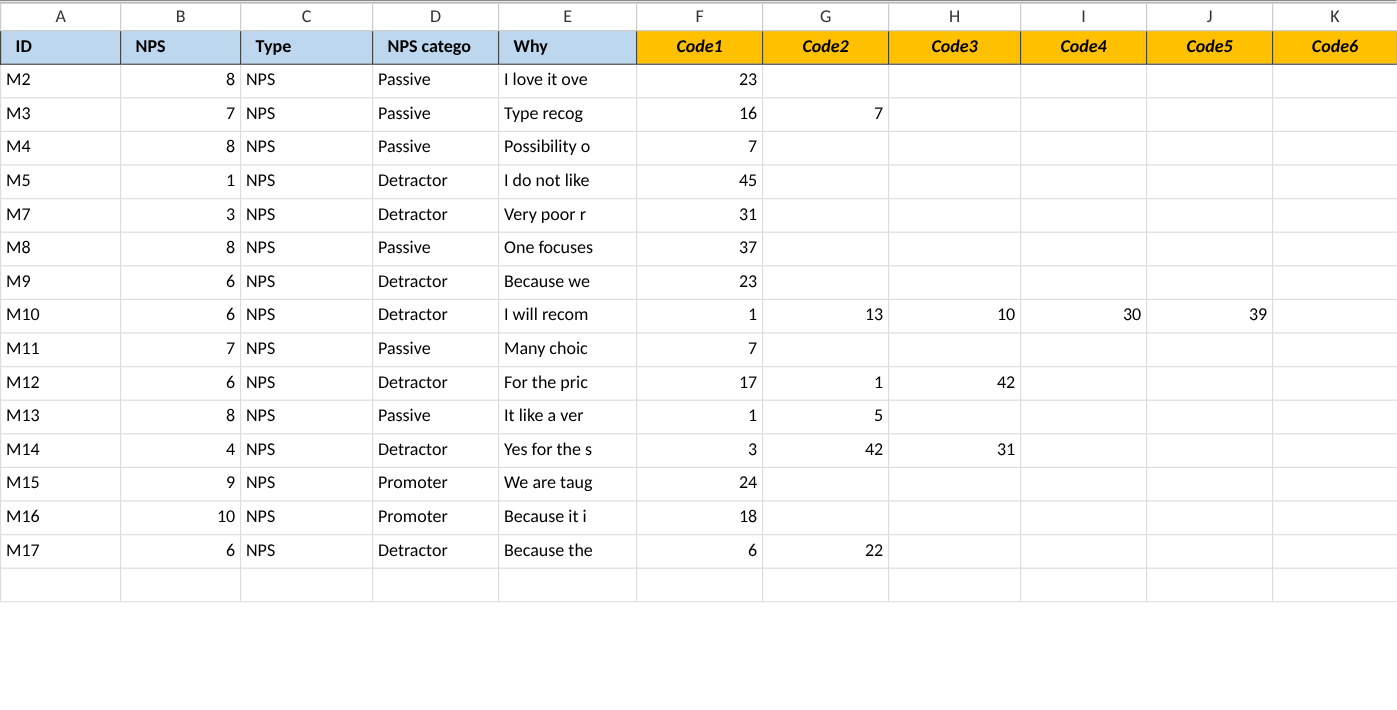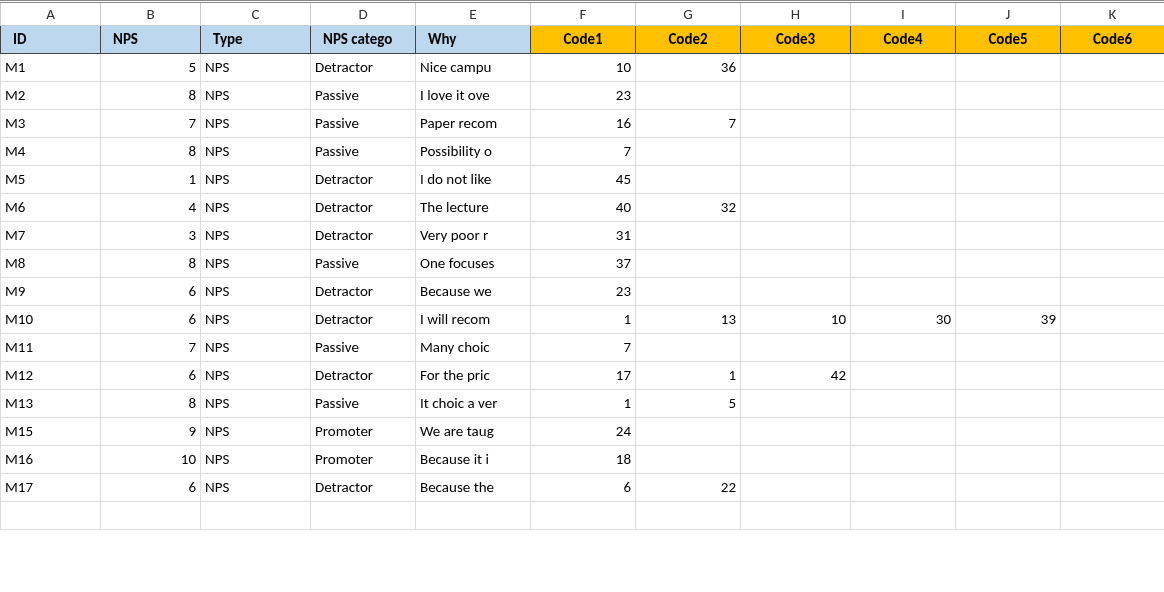"Code1" .hdr-gold { font-style: none -> italic }
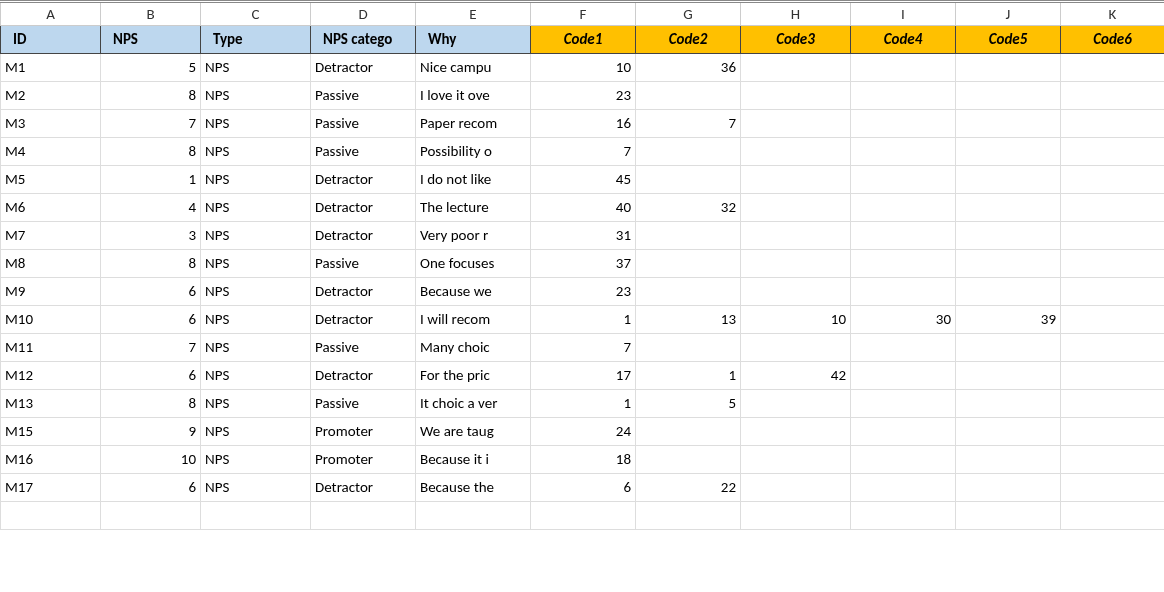"M1" tr { html: <tr> <td>M1</td> <td>5</td> <td>NPS</td> <td>Detractor</td> <td>Nice campu</td> <td>10</td> <td>36</td> <td></td> <td></td> <td></td> <td></td> </tr> -> none }
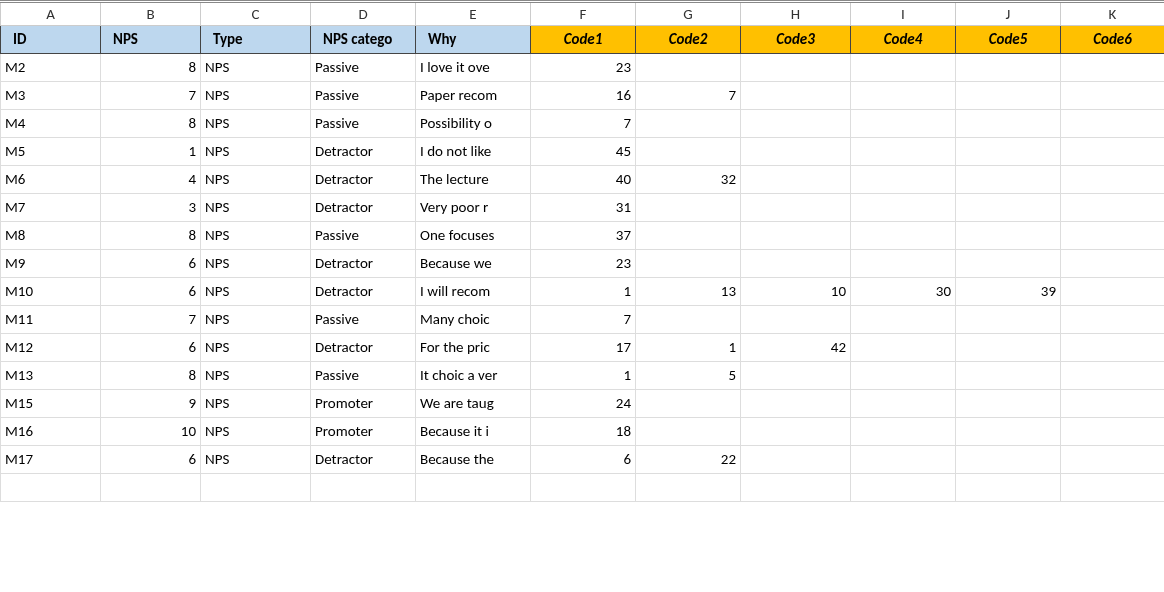"Paper recom" td.txt { text: Paper recom -> Type recog }
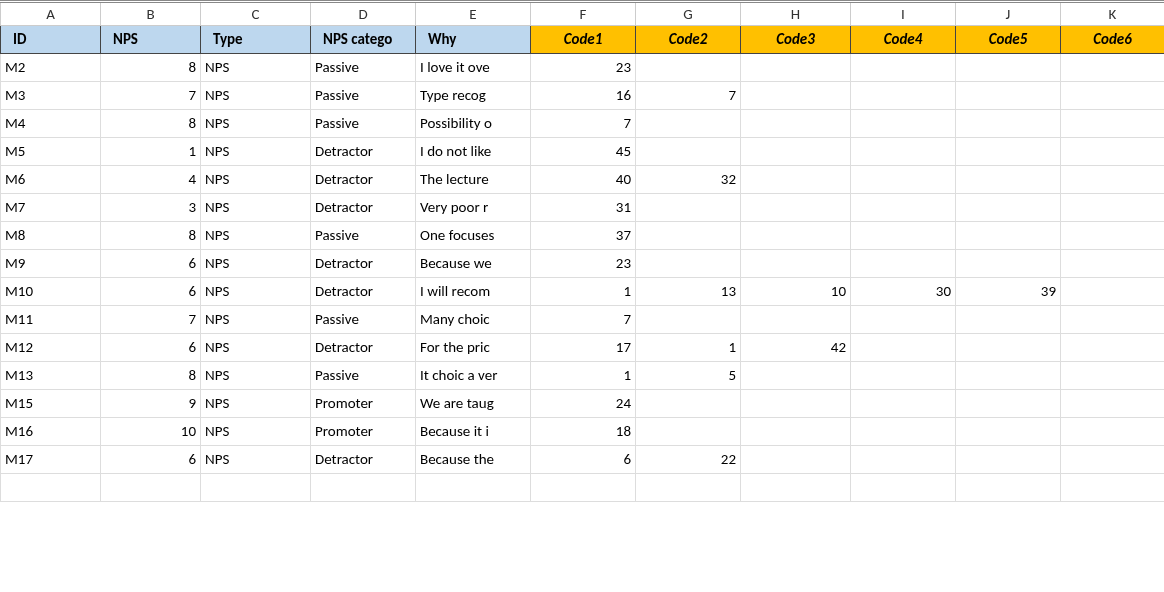"M6" tr { html: <tr> <td>M6</td> <td>4</td> <td>NPS</td> <td>Detractor</td> <td>The lecture</td> <td>40</td> <td>32</td> <td></td> <td></td> <td></td> <td></td> </tr> -> none }
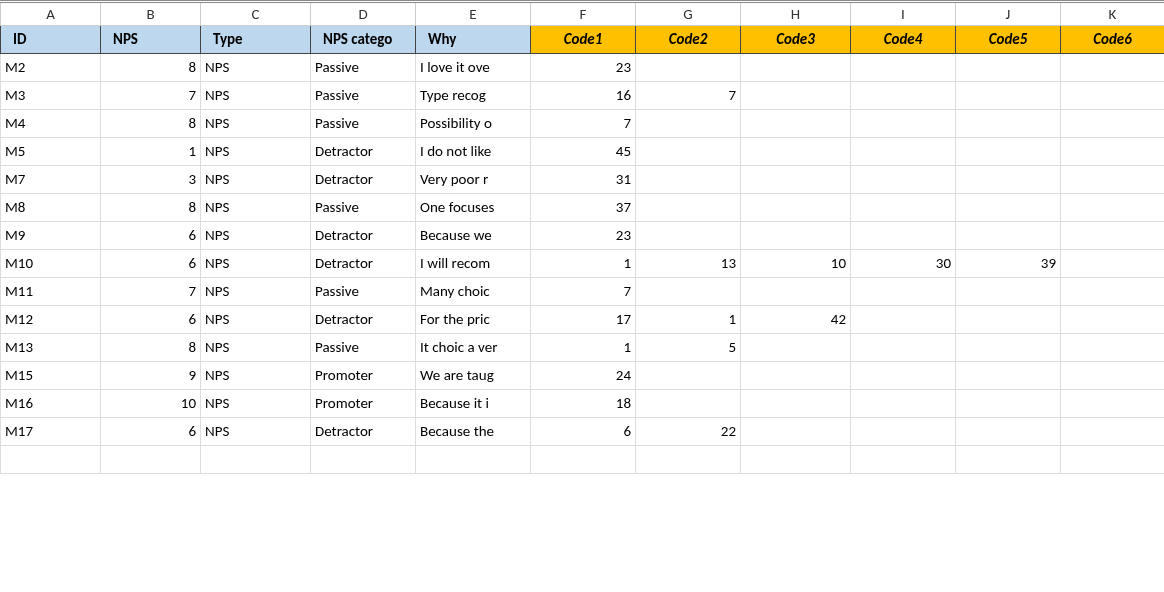"It choic a ver" td.txt { text: choic -> like }
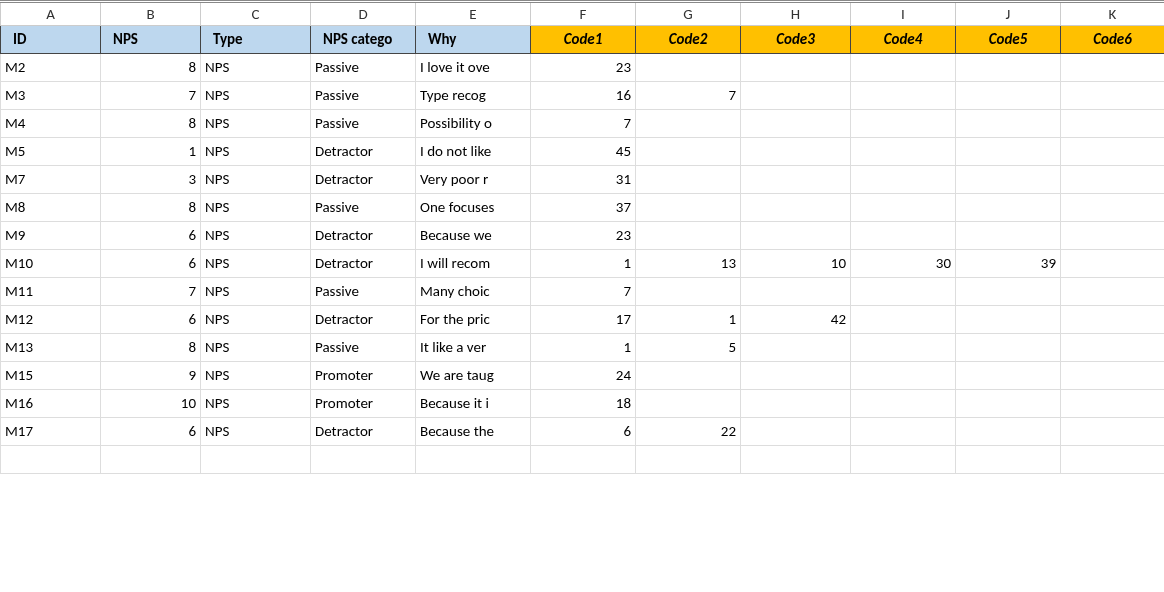"M14" tr { html: none -> <tr> <td>M14</td> <td>4</td> <td>NPS</td> <td>Detractor</td> <td>Yes for the s</td> <td>3</td> <td>42</td> <td>31</td> <td></td> <td></td> <td></td> </tr> }
